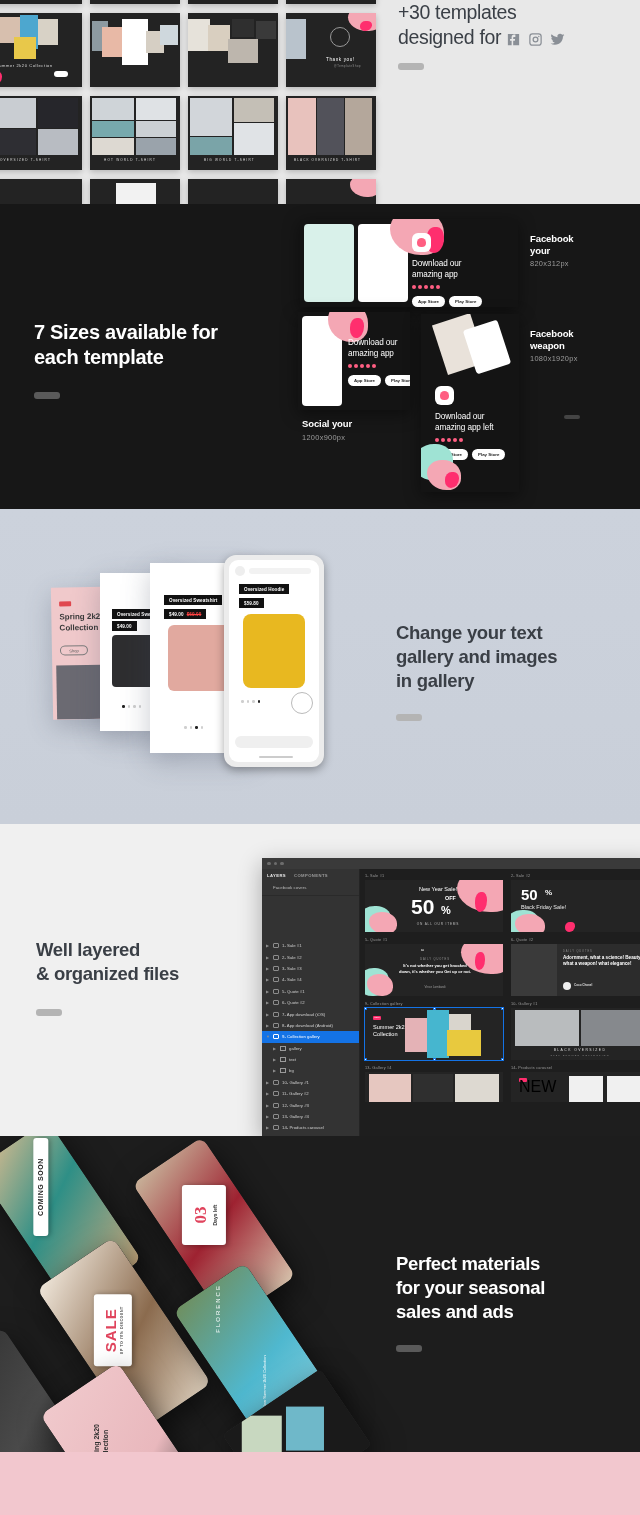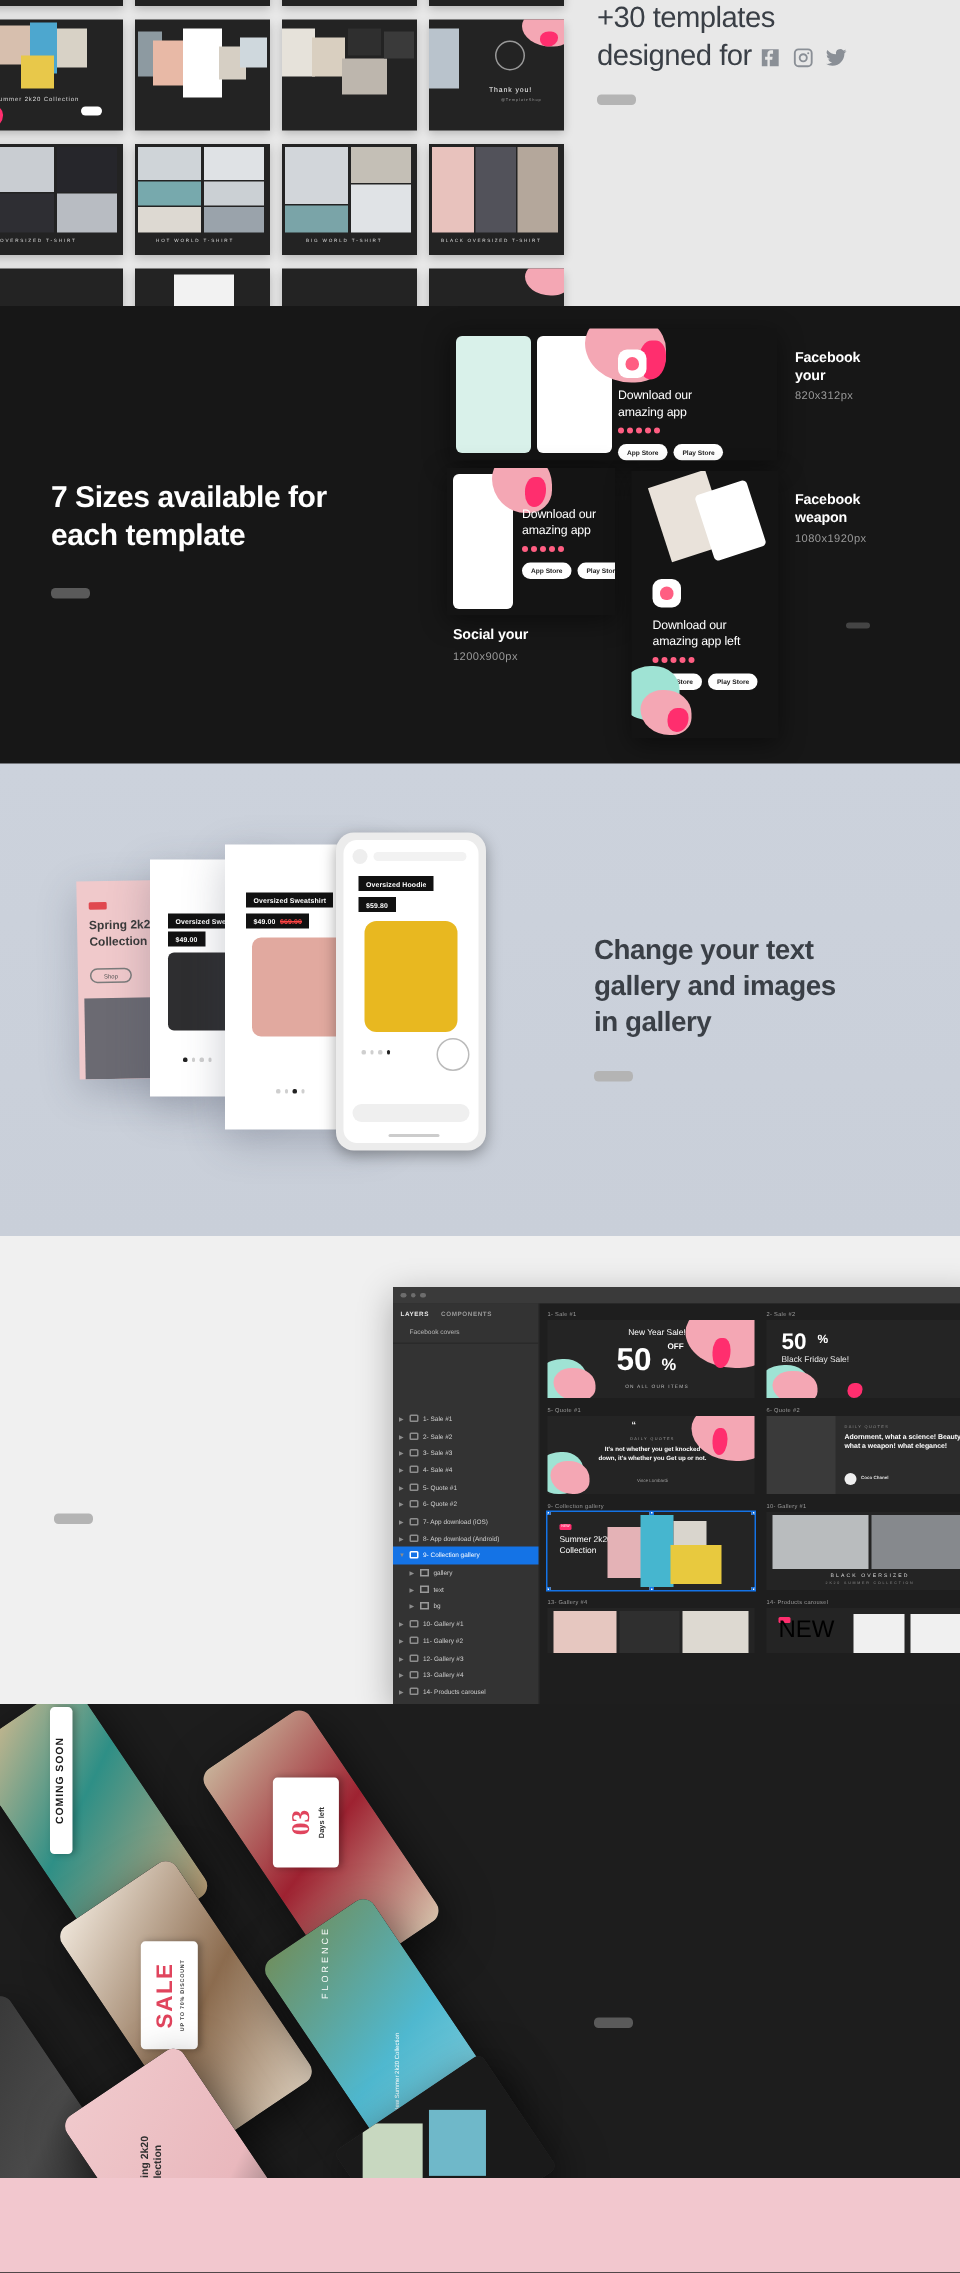"Well layered" h2 { html: none -> <h2> <span>Well layered</span><br> <span>&amp; organized files</span> </h2> }
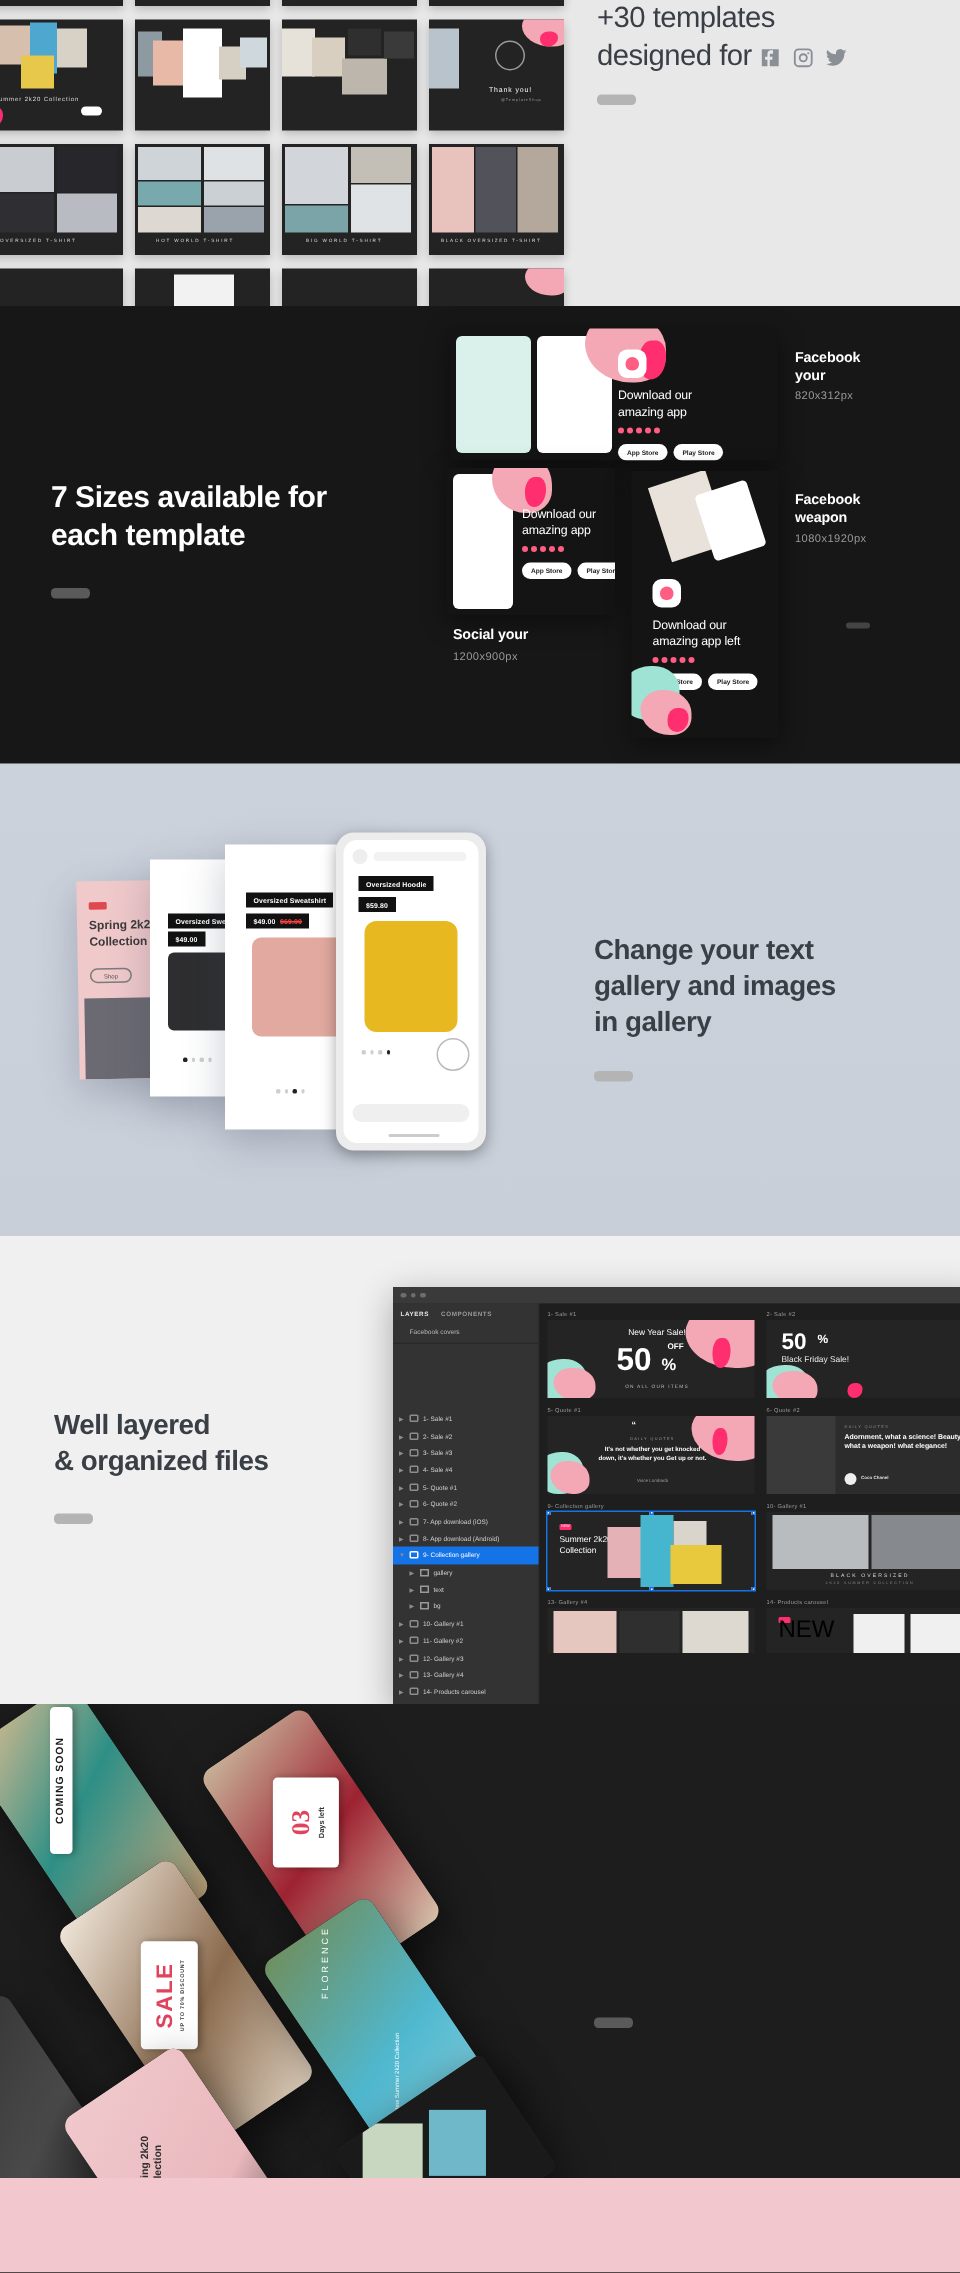"Perfect materials" h2 { html: none -> <h2> <span>Perfect materials</span><br> <span>for your seasonal</span><br> <span>sales and ads</span> </h2> }
